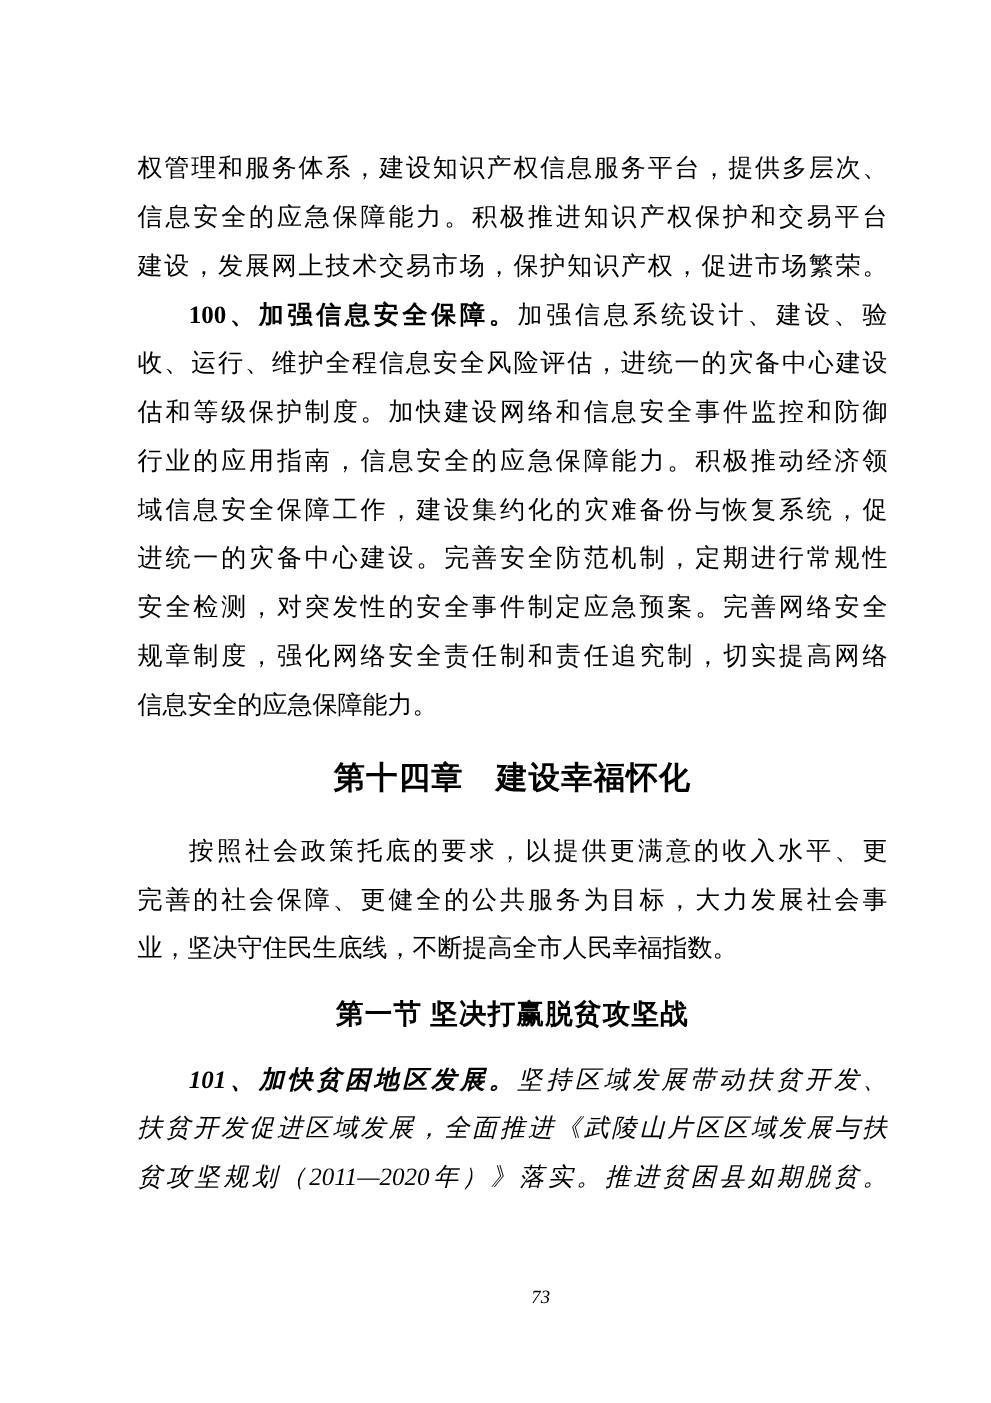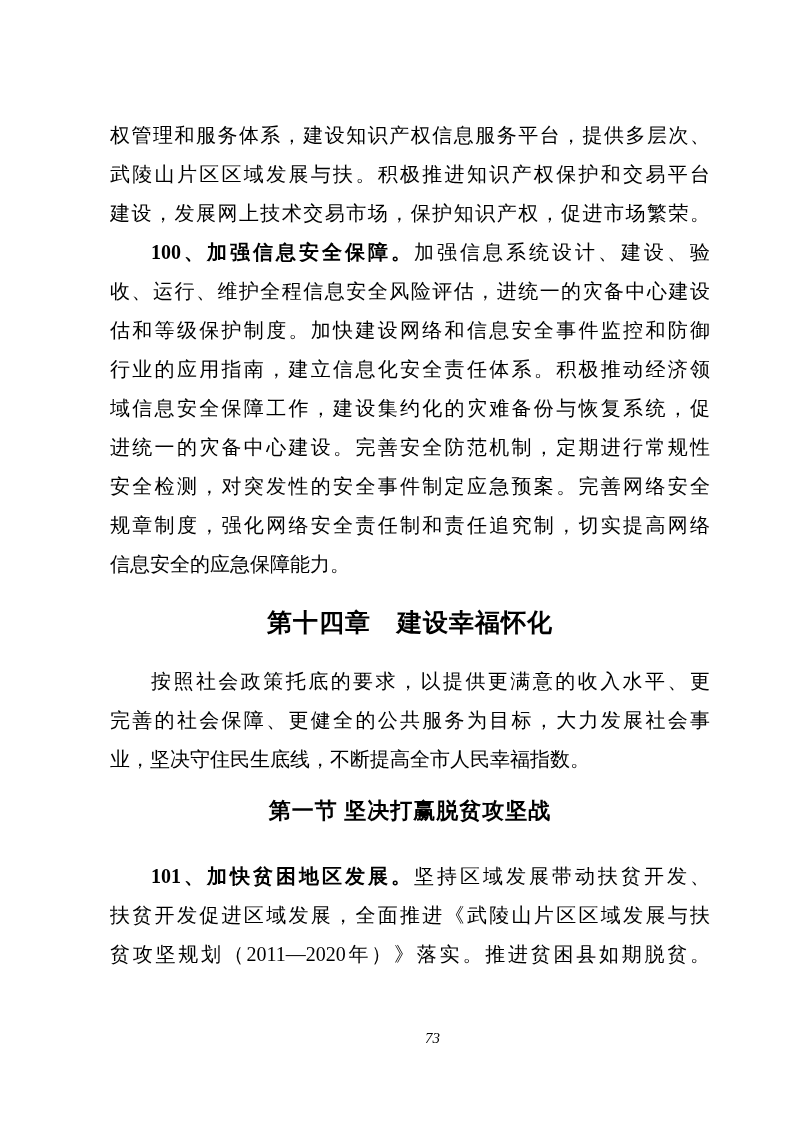"武陵山片区区域发展与扶。积极推进知识产权保护和交易平台" div.line { text: 武陵山片区区域发展与扶 -> 信息安全的应急保障能力 }
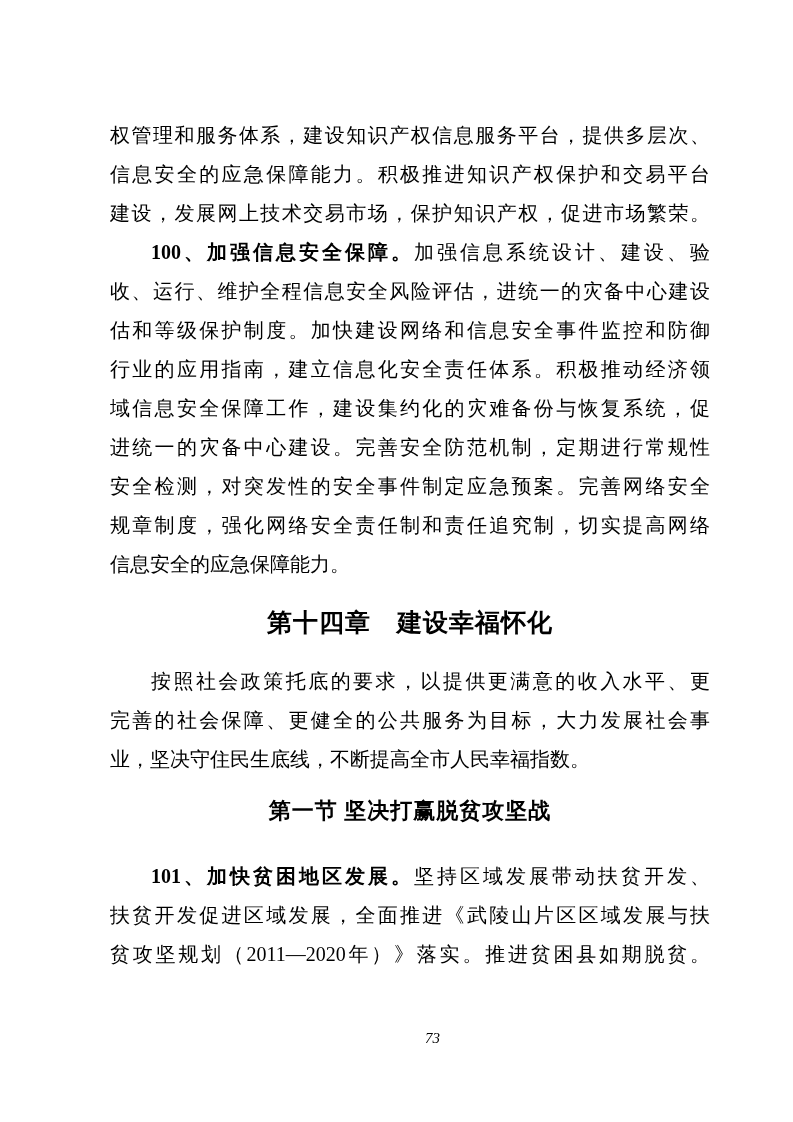"行业的应用指南，建立信息化安全责任体系。积极推动经济领" div.line { text: 建立信息化安全责任体系 -> 信息安全的应急保障能力 }
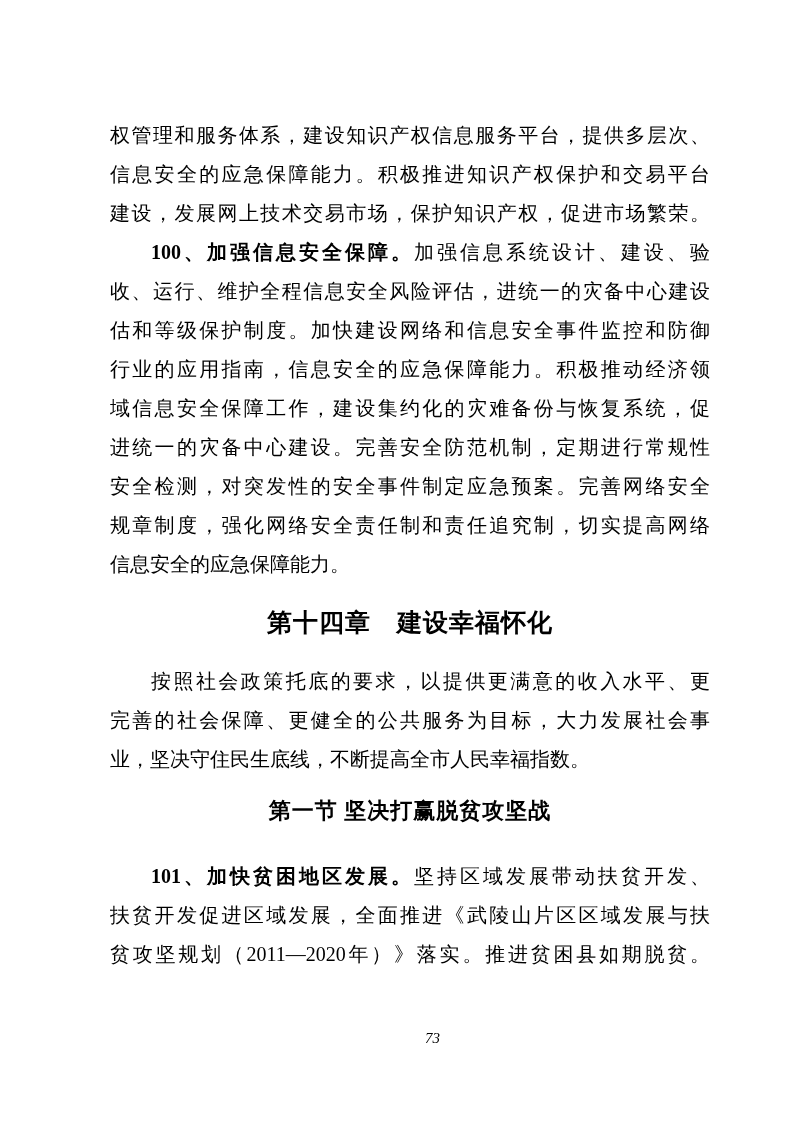"101、加快贫困地区发展。坚持区域发展带动扶贫开发、" .para-item101 { font-style: none -> italic; margin-top: 30px -> 18px }
